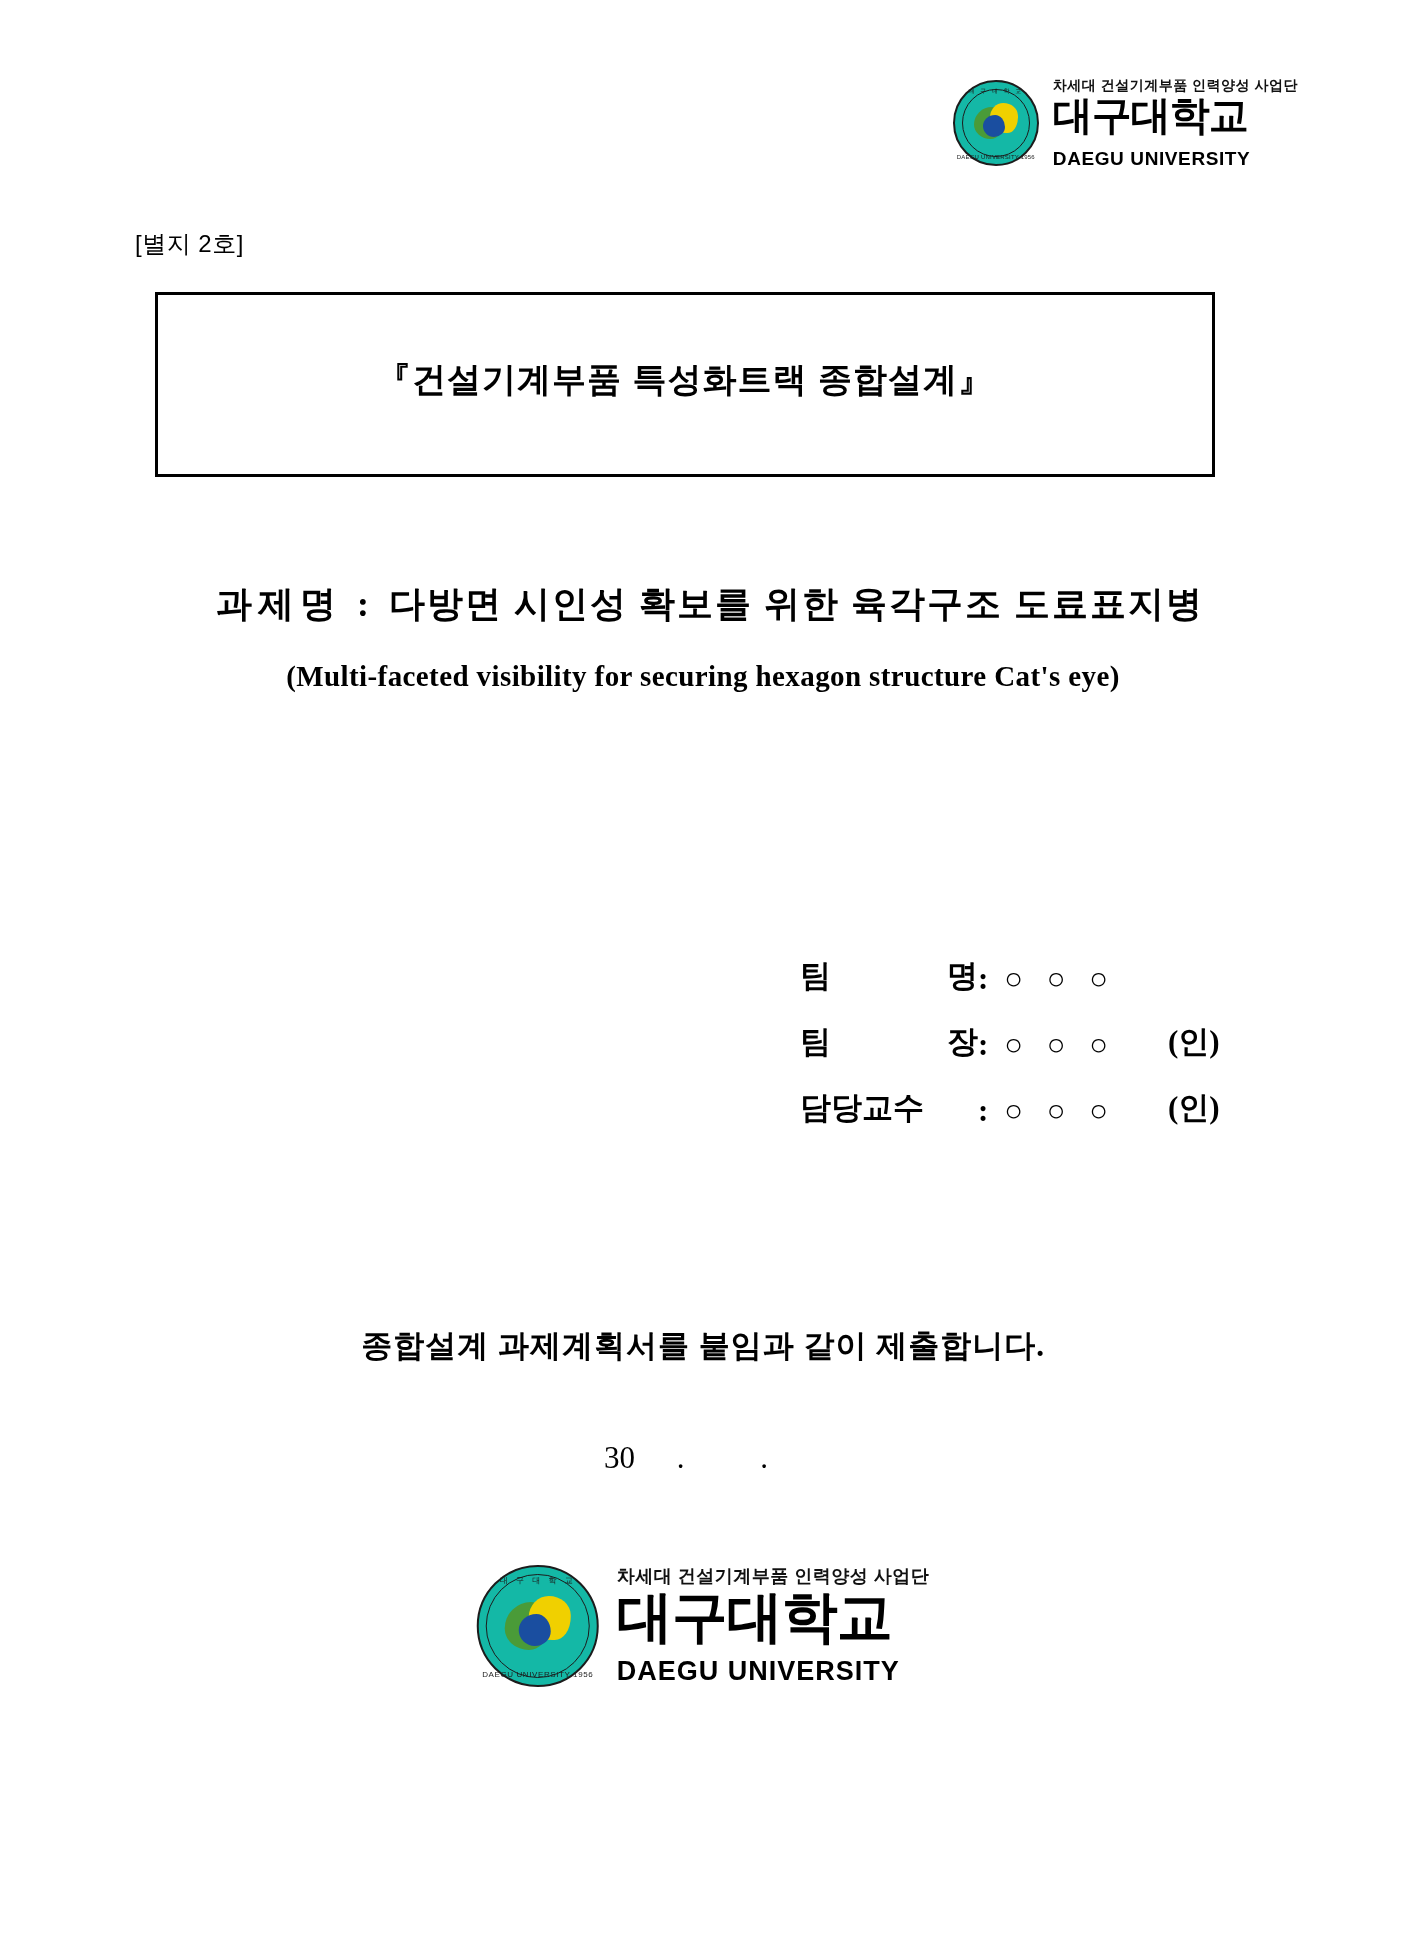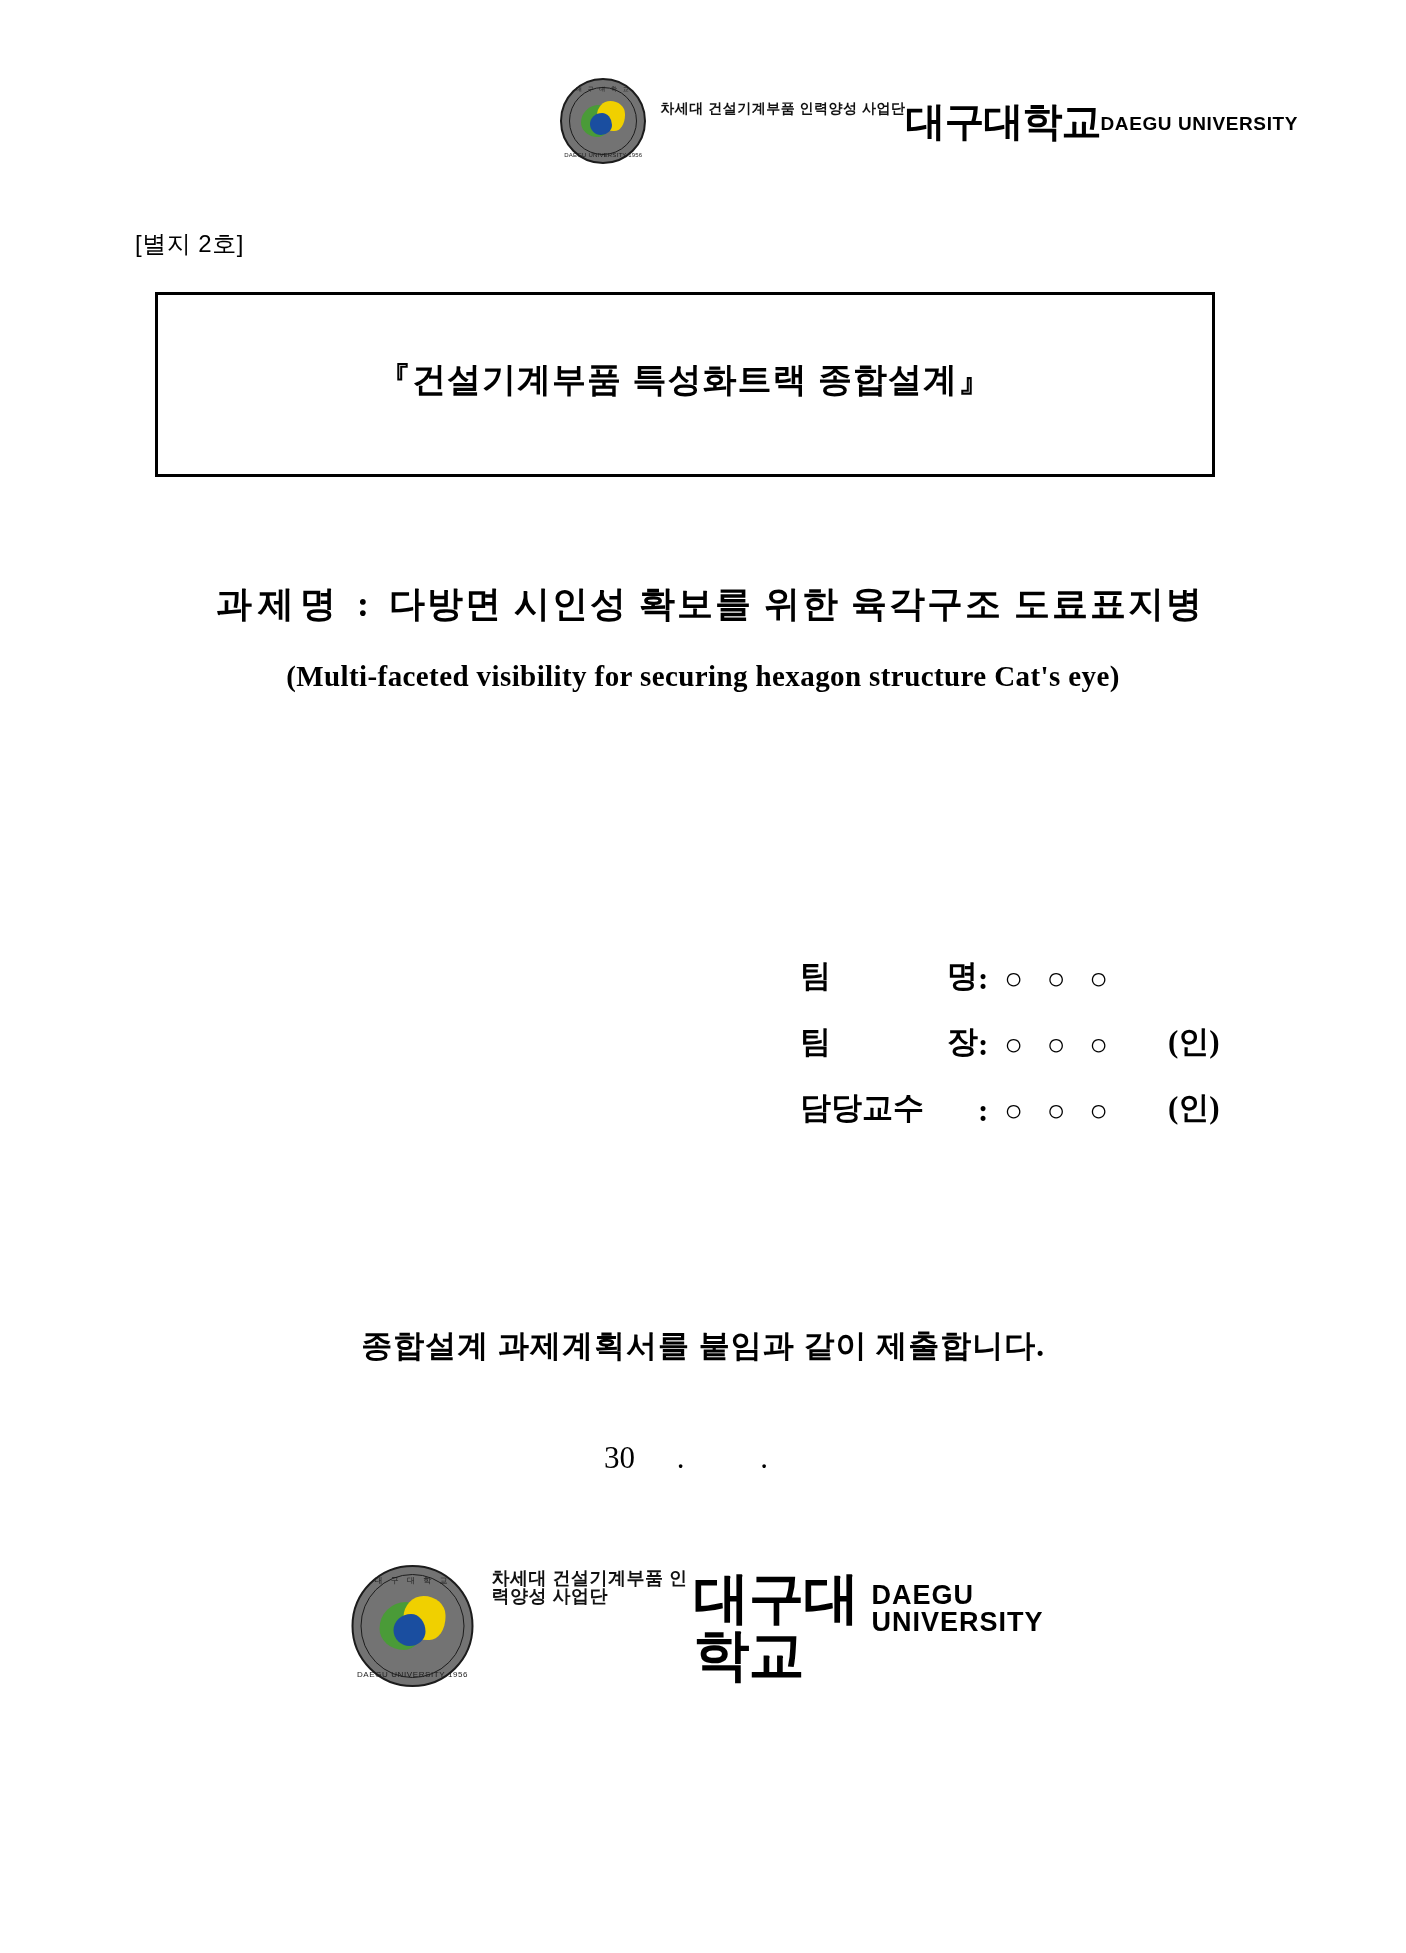"차세대 건설기계부품 인력양성 사업단" .logo-text { flex-direction: none -> column }
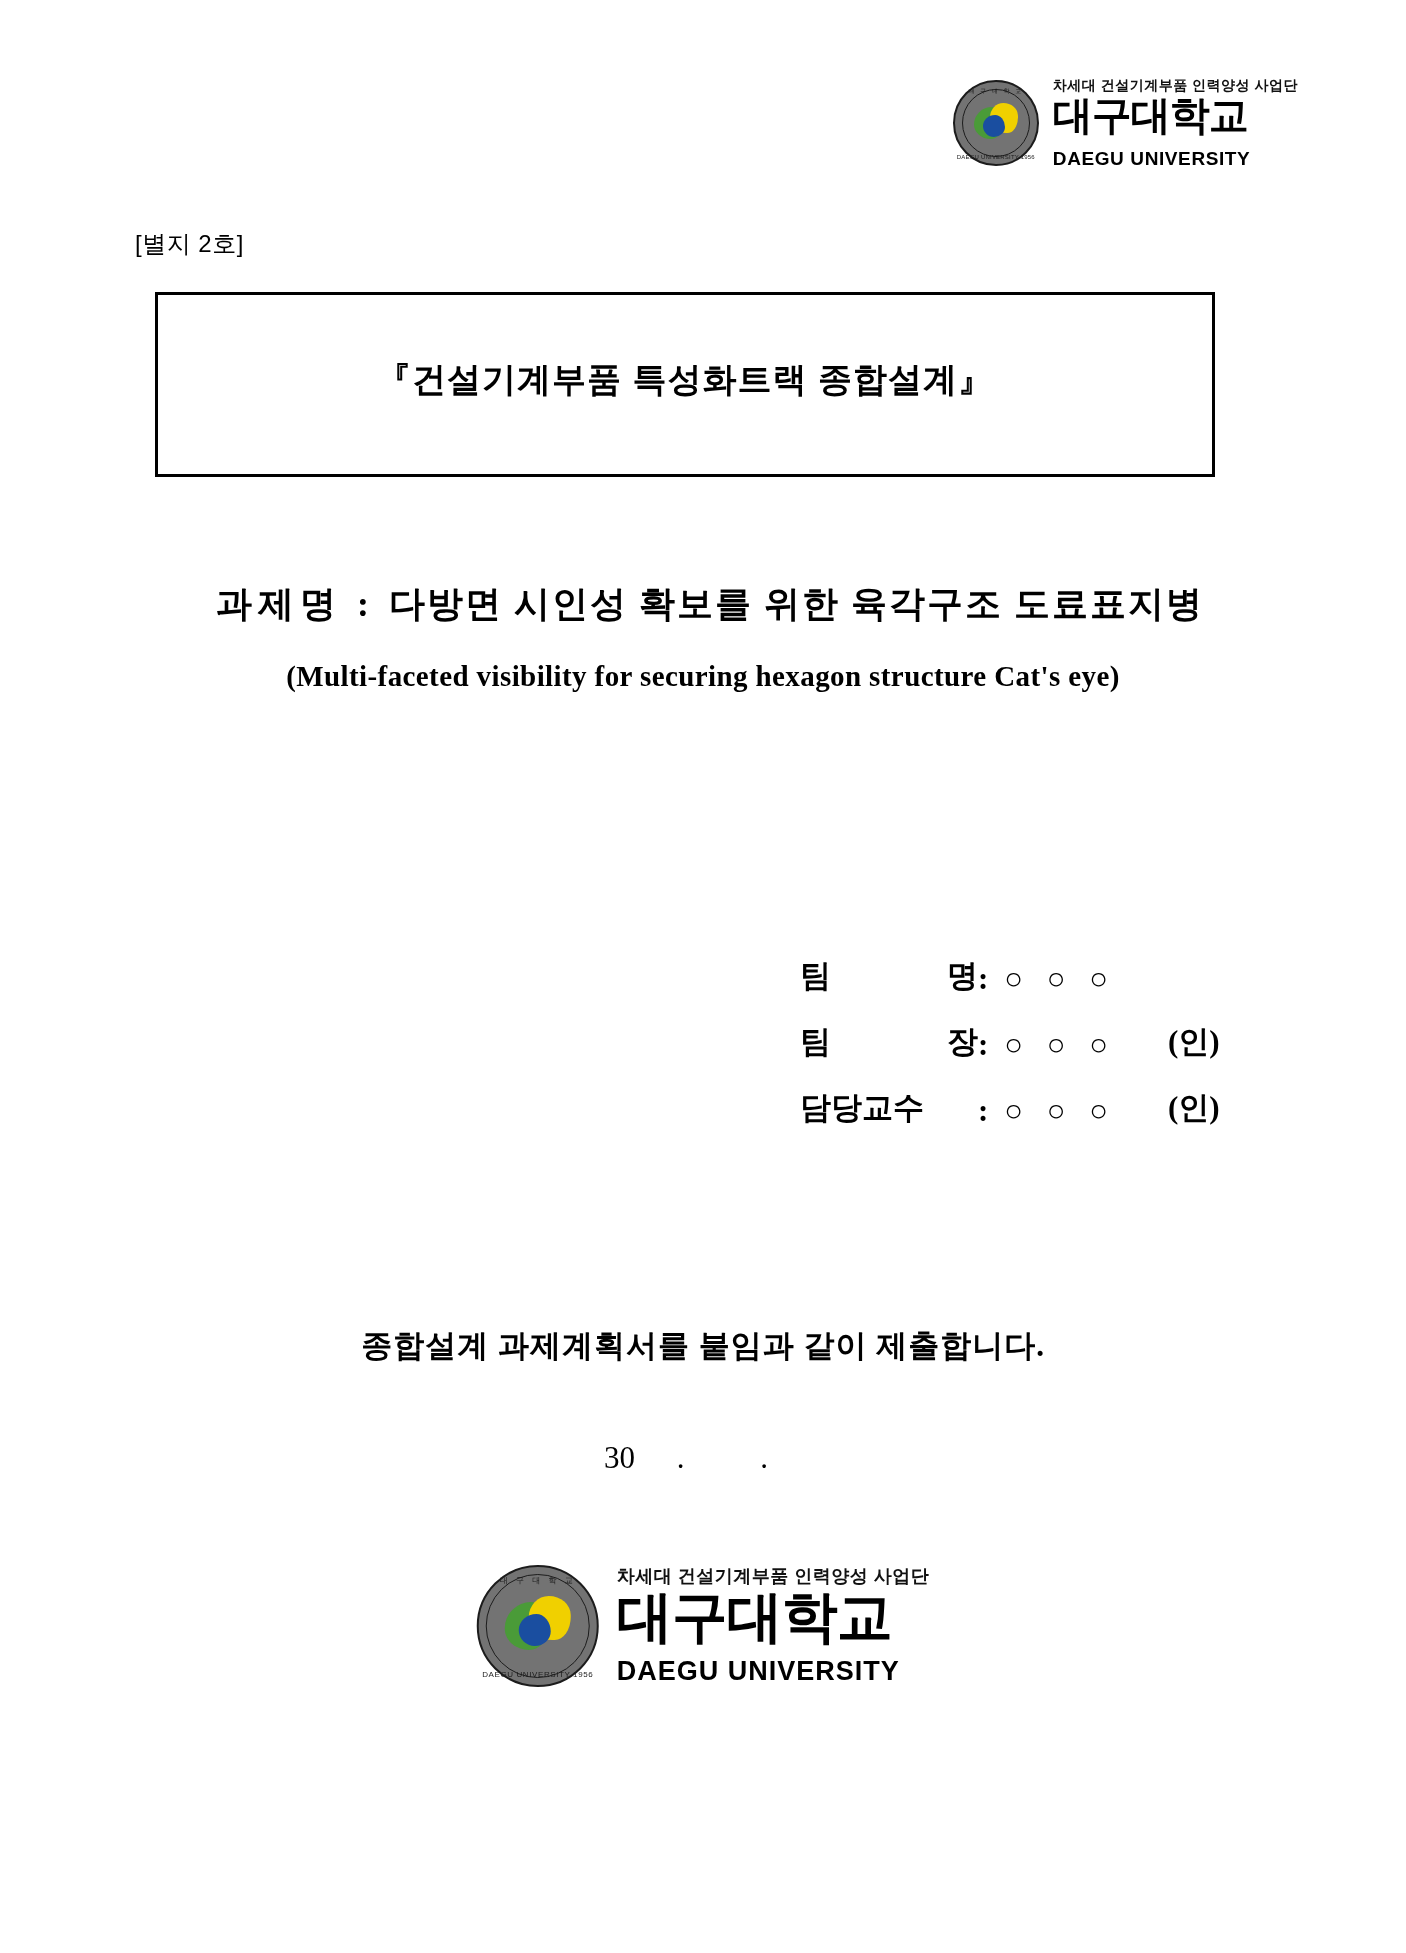"대 구 대 학 교" .seal { background: #737373 -> #14b8a6 }
